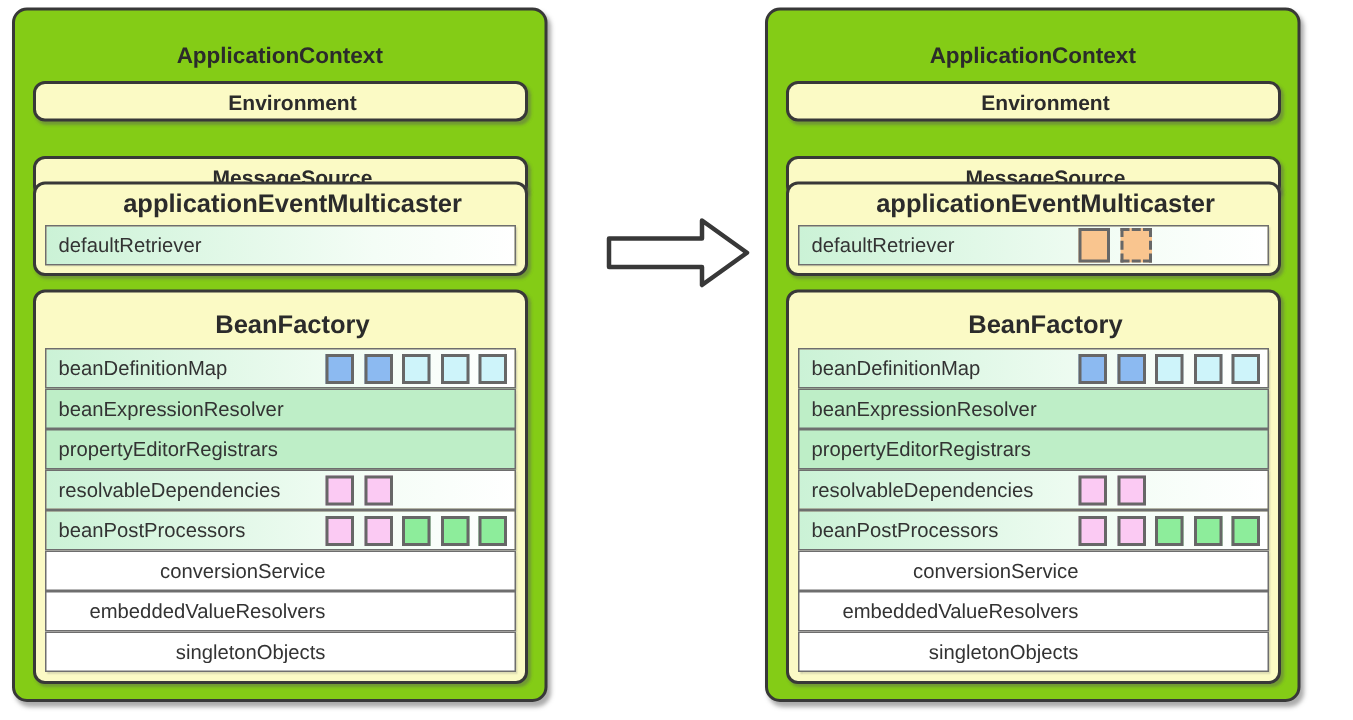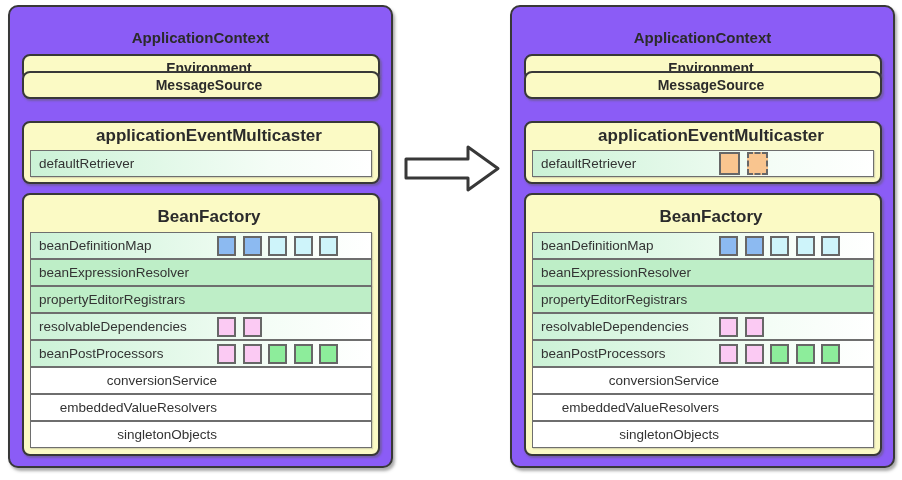"ApplicationContext" .panel { background: #8b5cf6 -> #84cc16; width: 385px -> 357px }
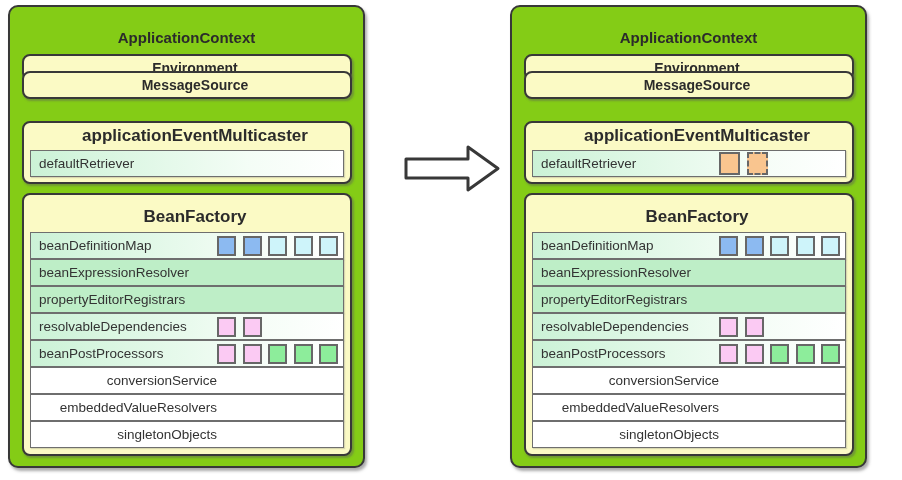"MessageSource" .pill-msg { top: 64px -> 97px }
